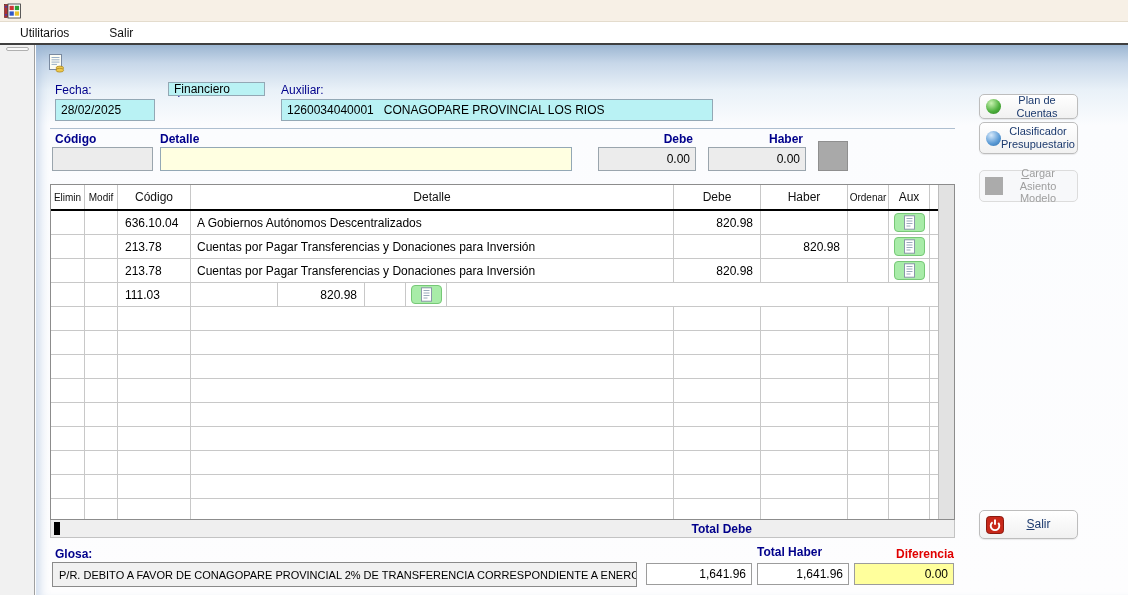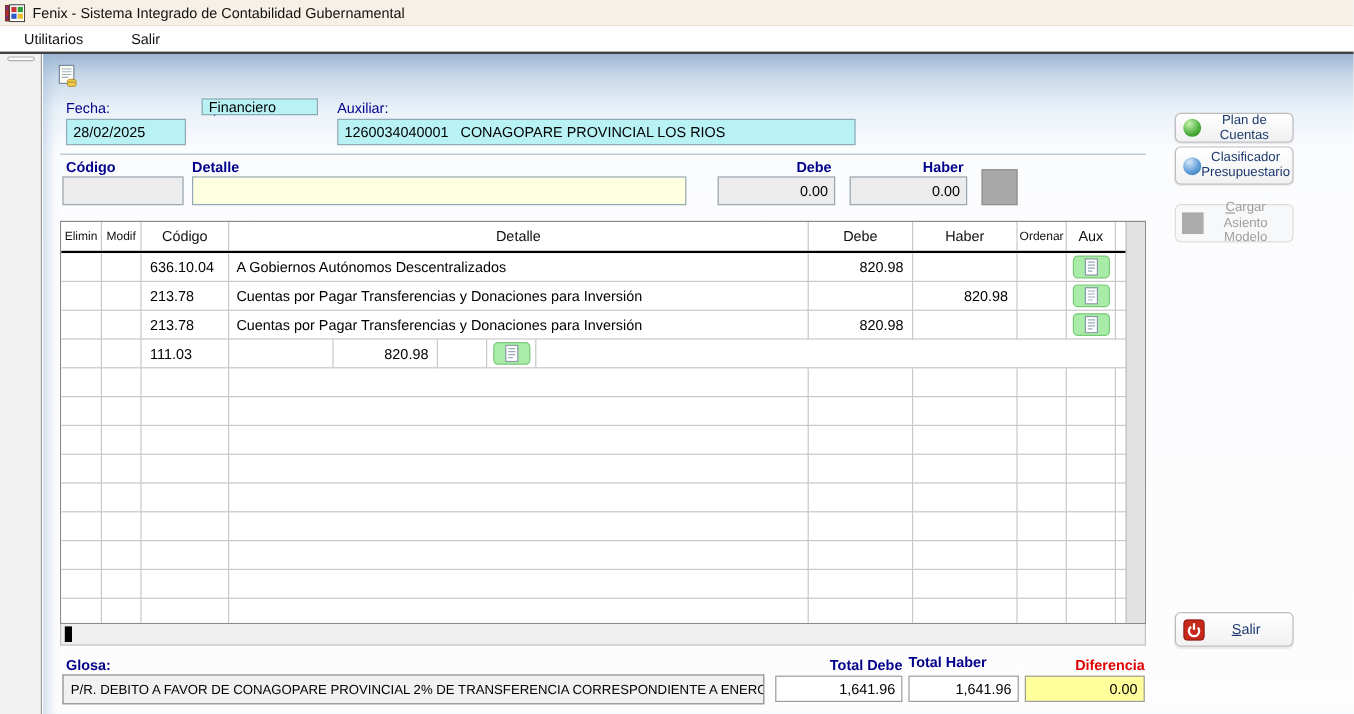"Fenix - Sistema Integrado de" span.title-text { html: <span>Fenix - Sistema Integrado de Contabilidad Gubernamental</span> -> none }
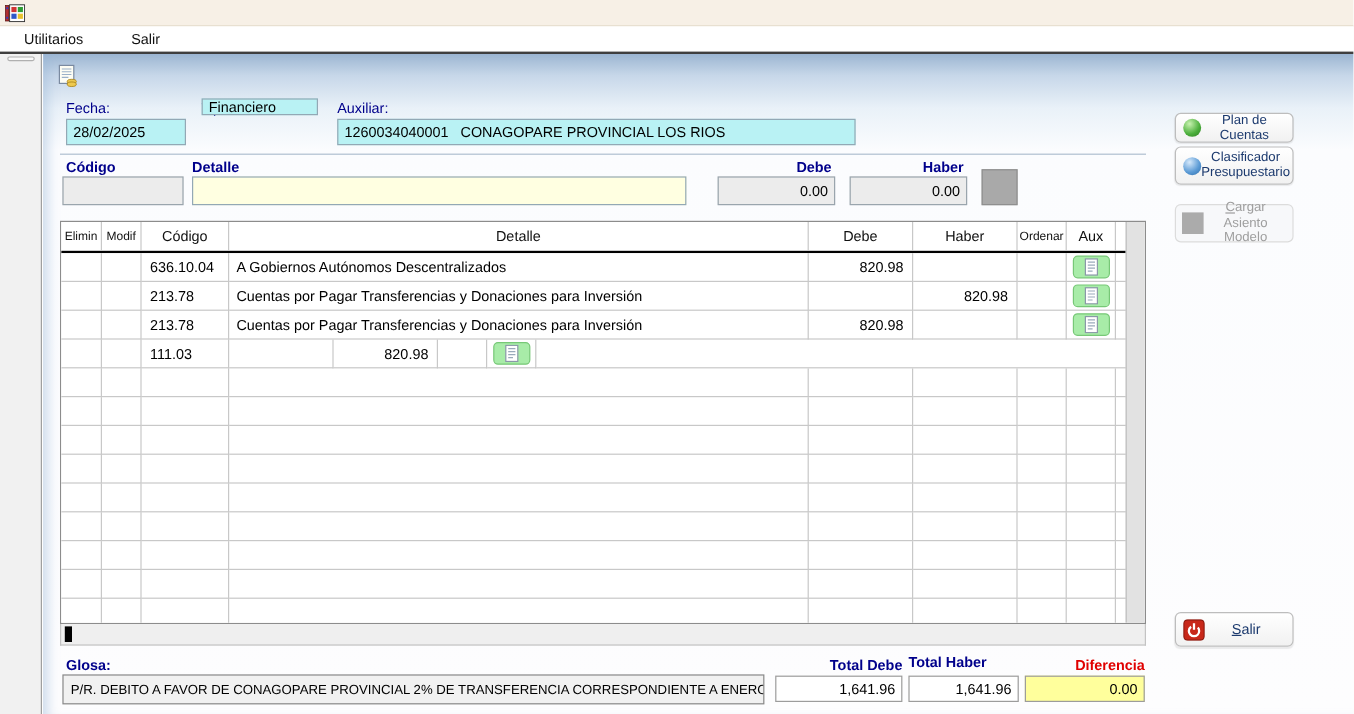"Total Debe" span.abs { top: 547px -> 522px }
